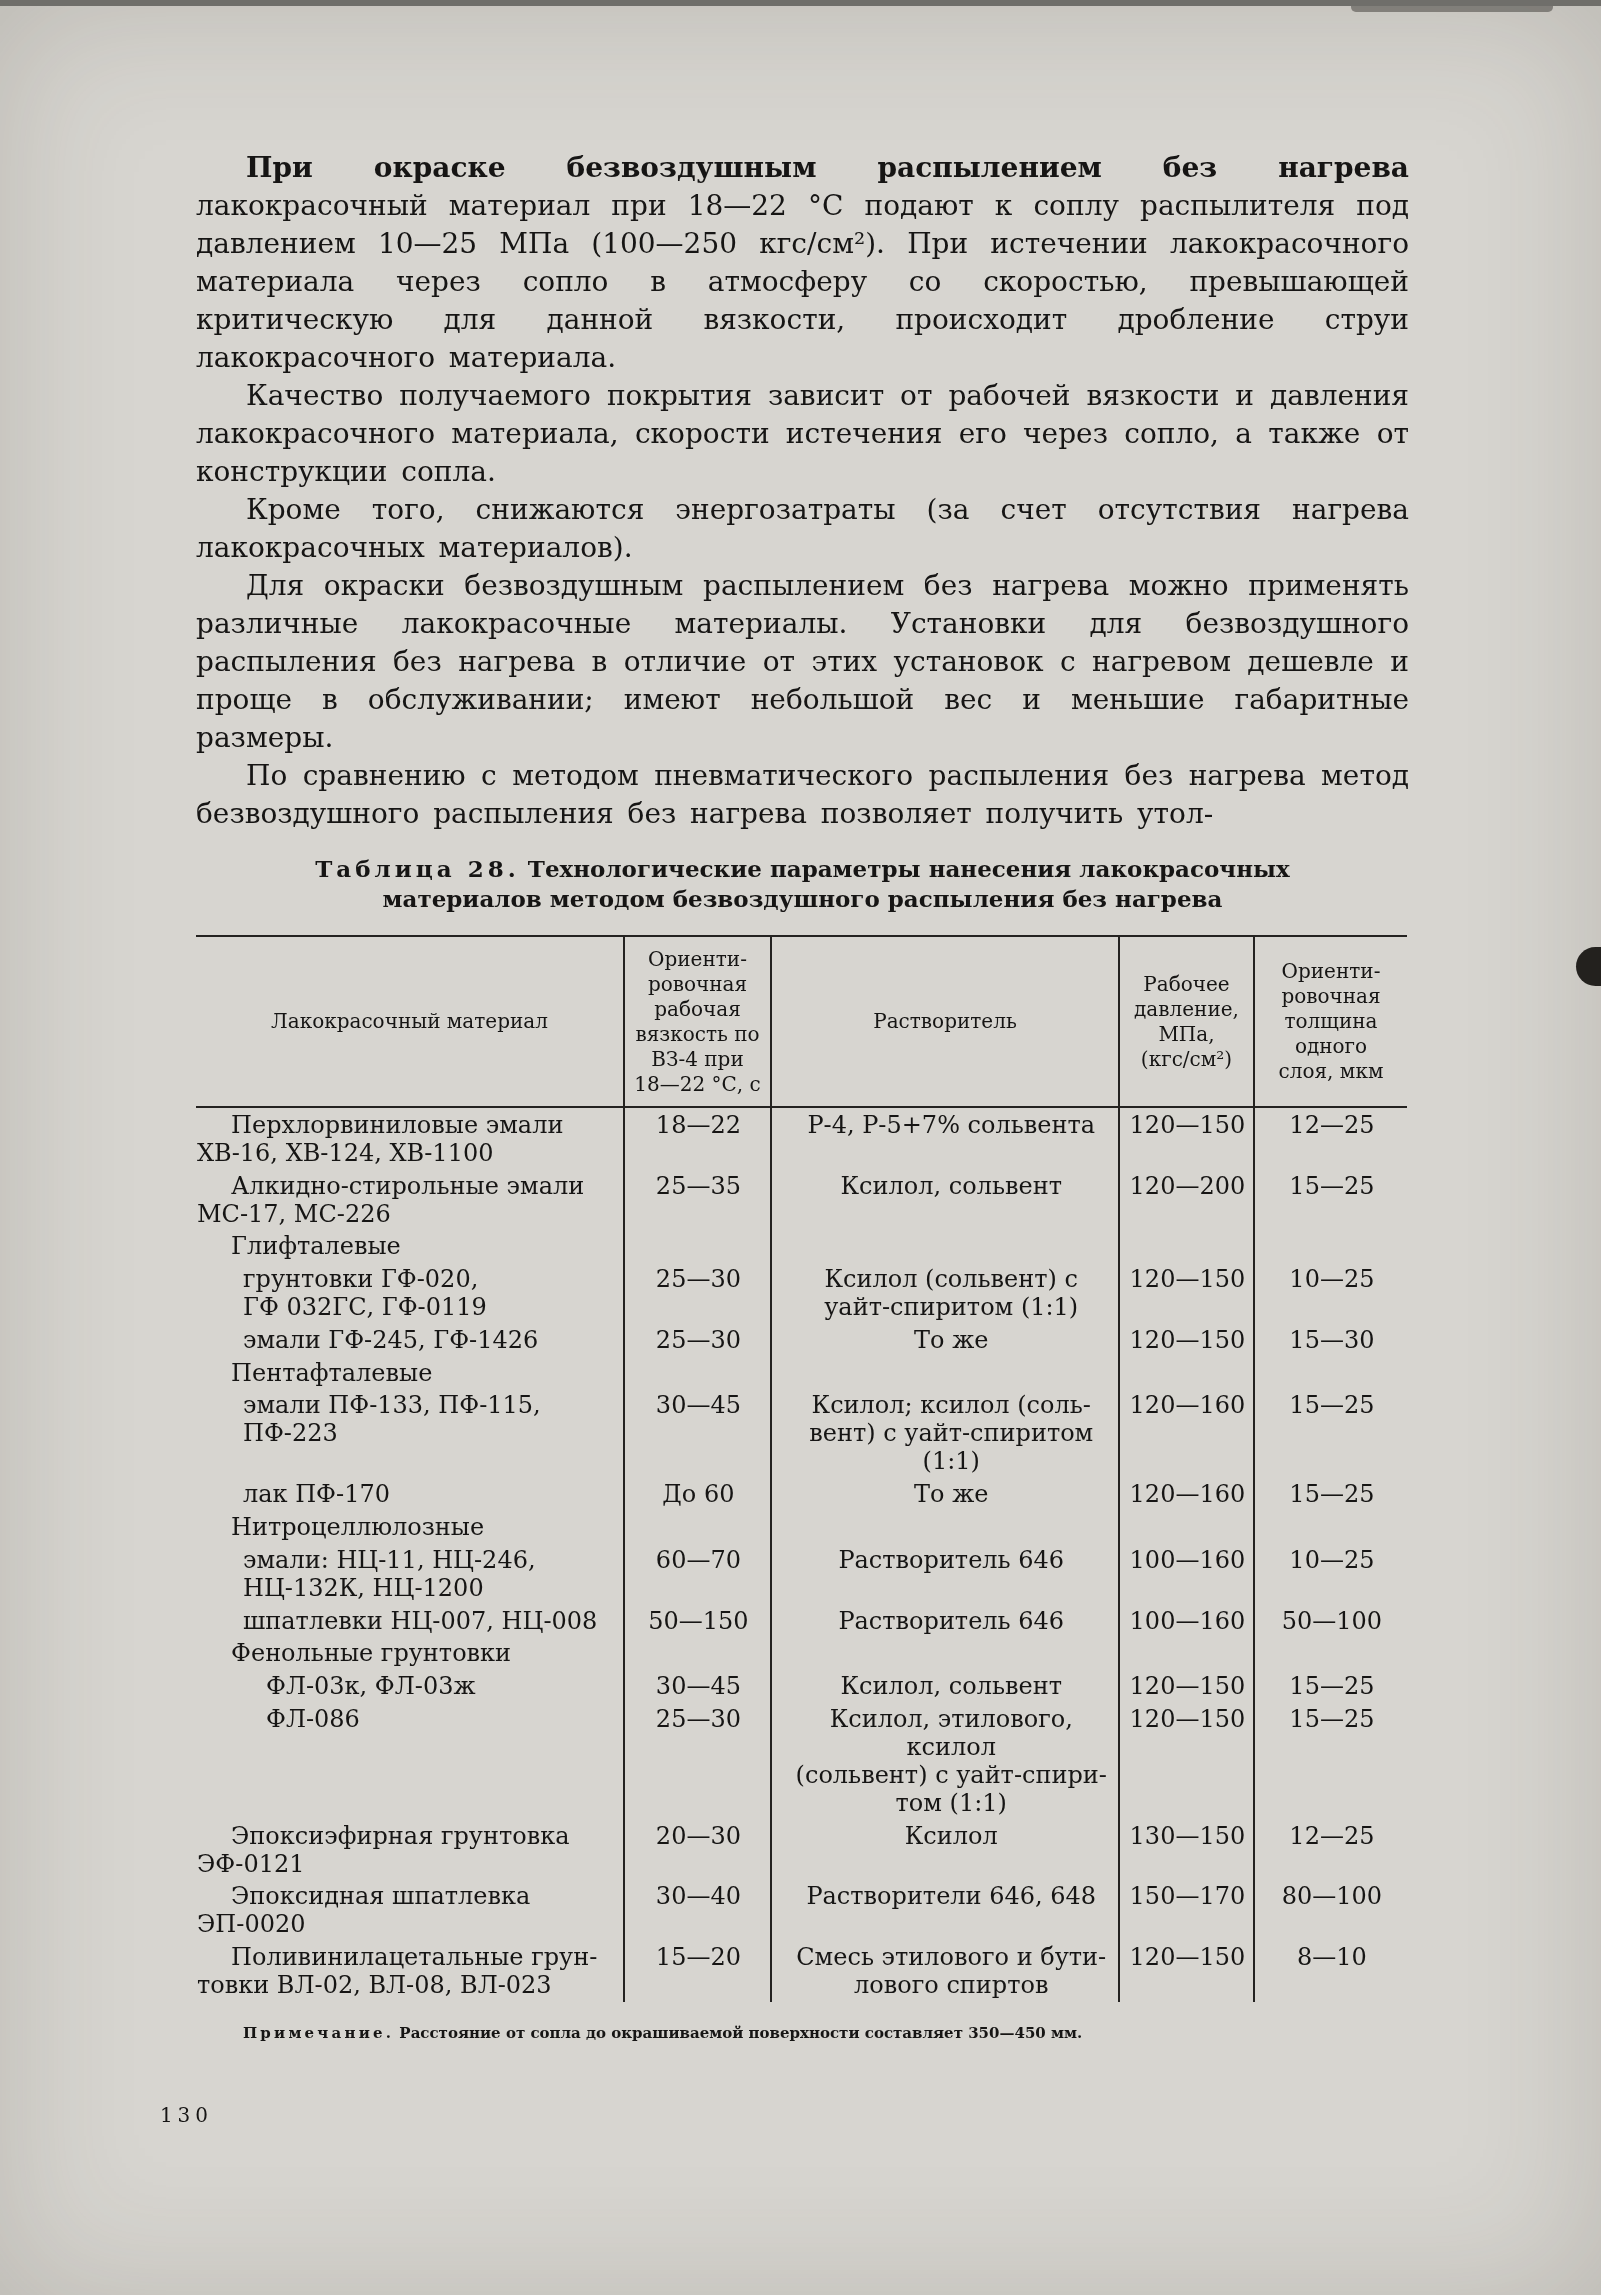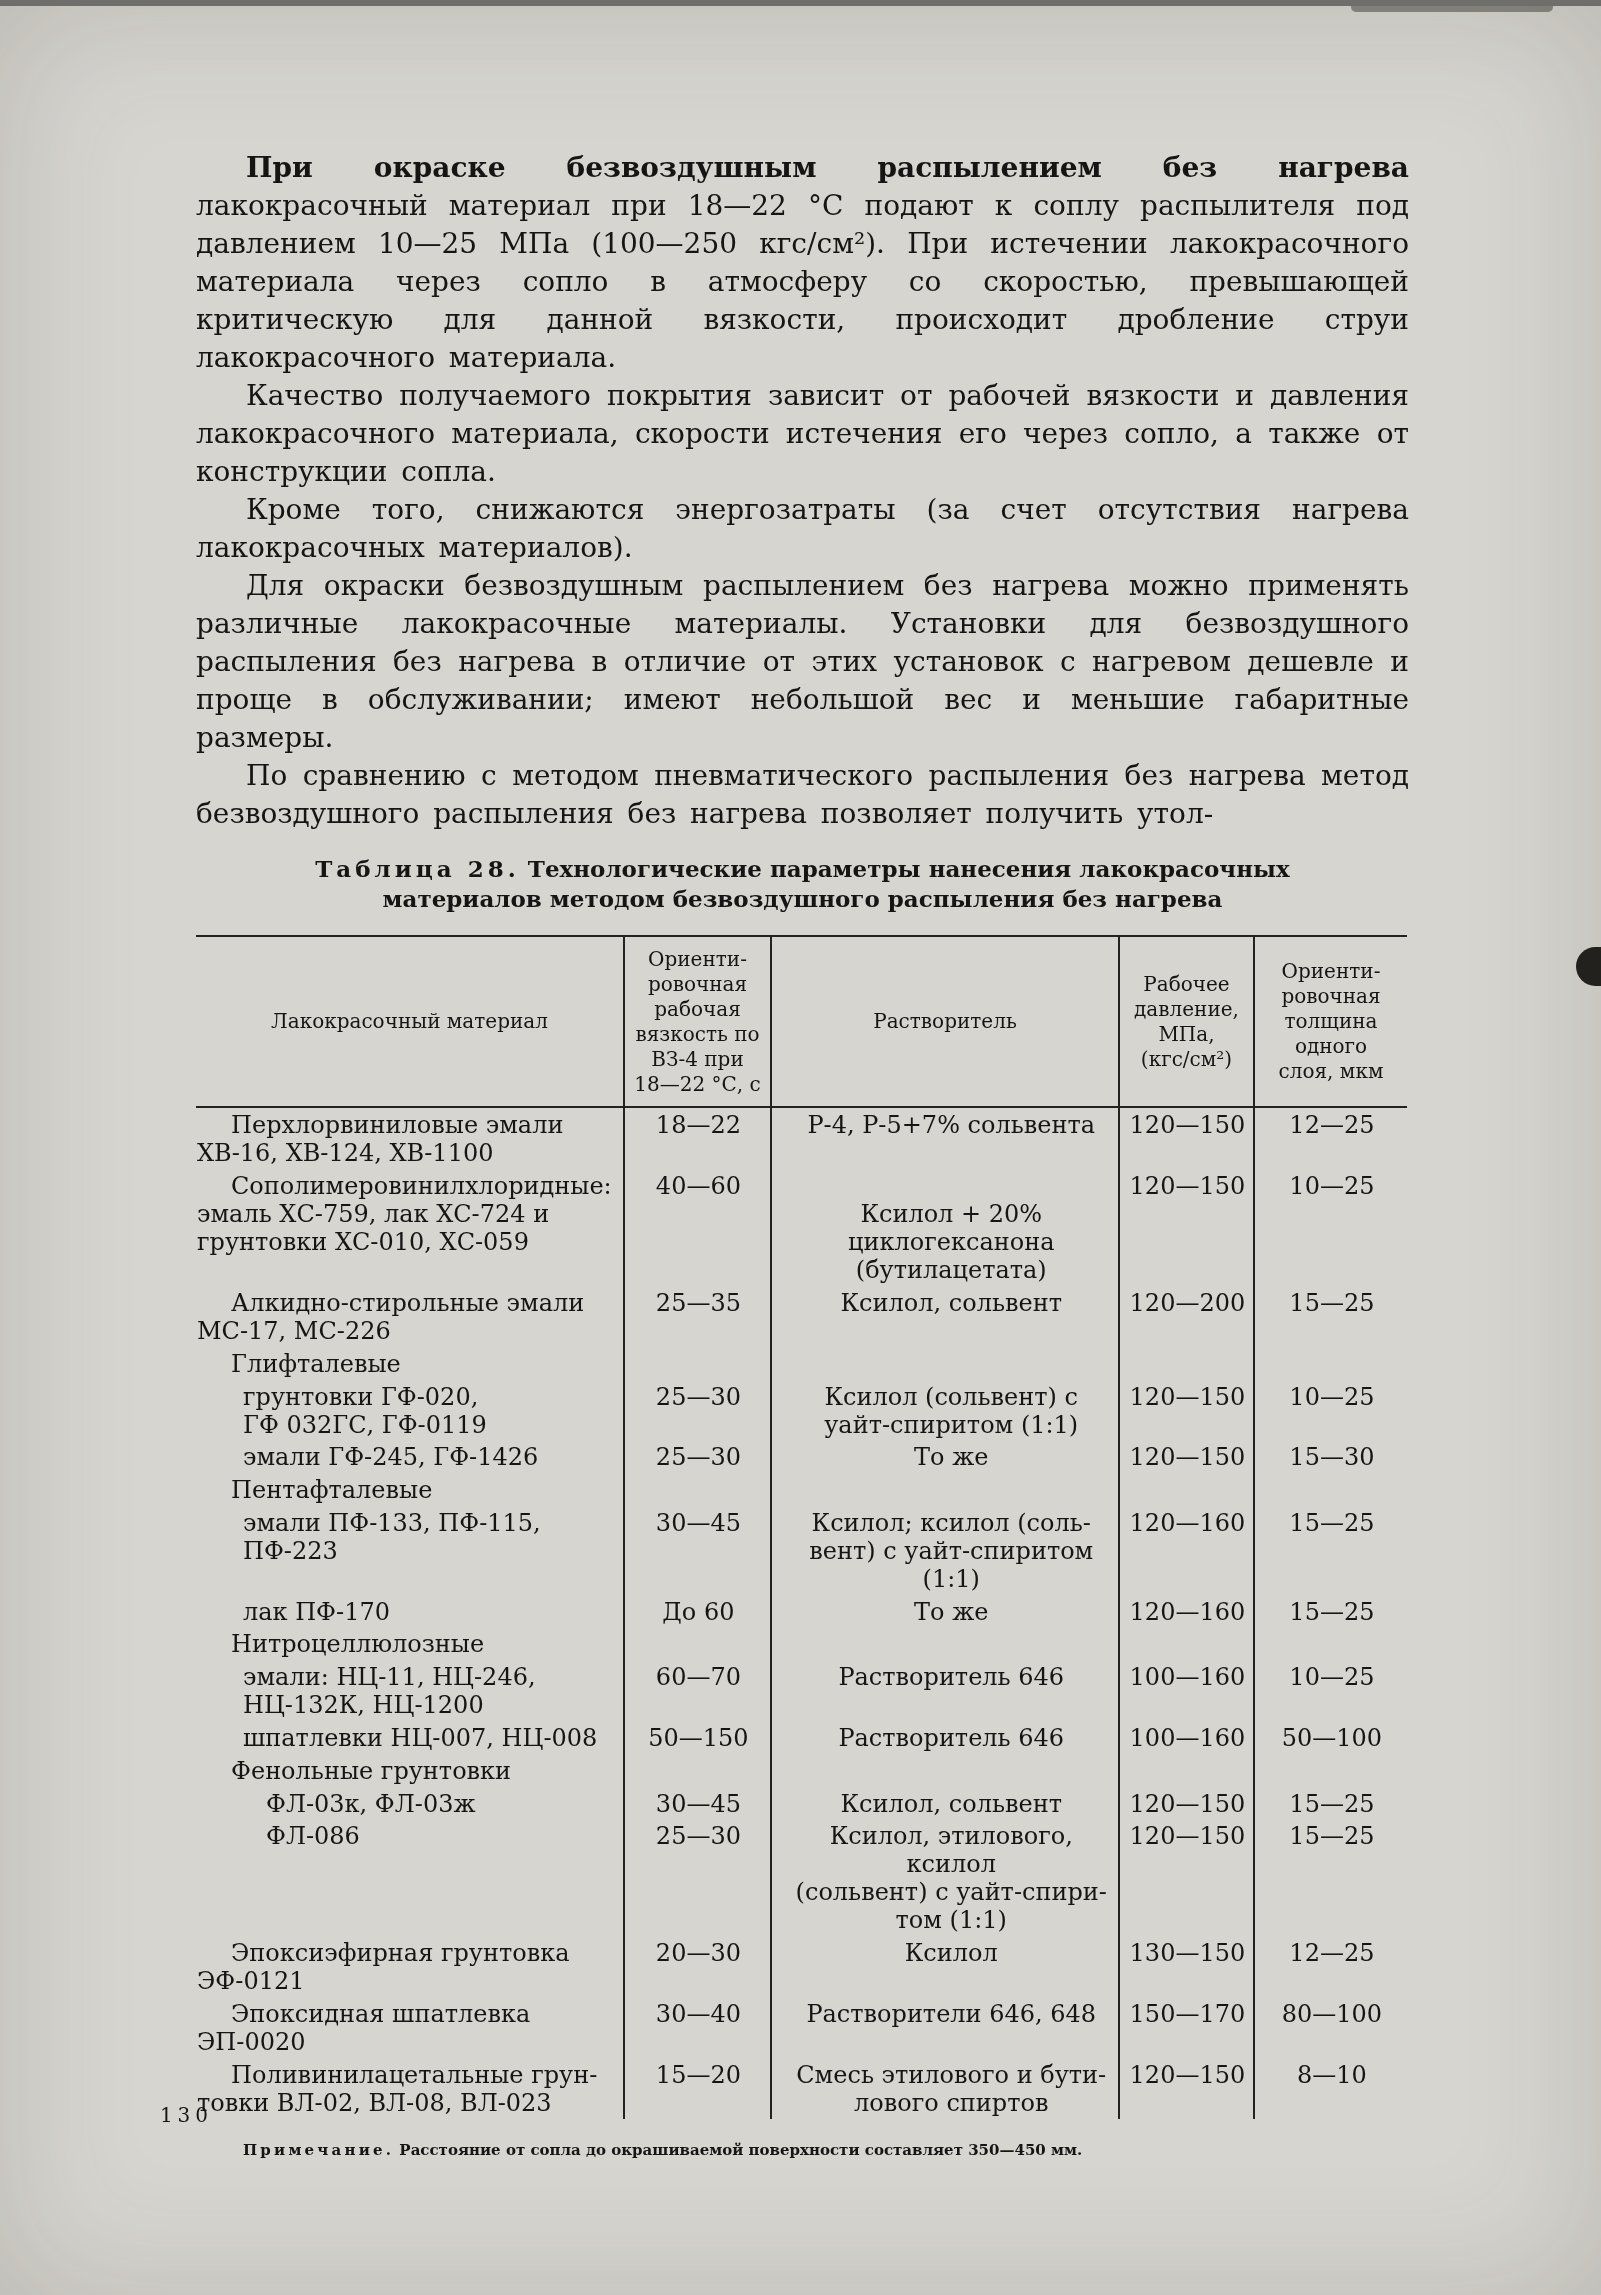"Сополимеровинилхлоридные:" tr { html: <tr> <td>Сополимеровинилхлоридные: эмаль ХС-759, лак ХС-724 и грунтовки ХС-010, ХС-059</td> <td>40—60</td> <td>Ксилол + 20% циклогексанона (бутилацетата)</td> <td>120—150</td> <td>10—25</td> </tr> -> none }
